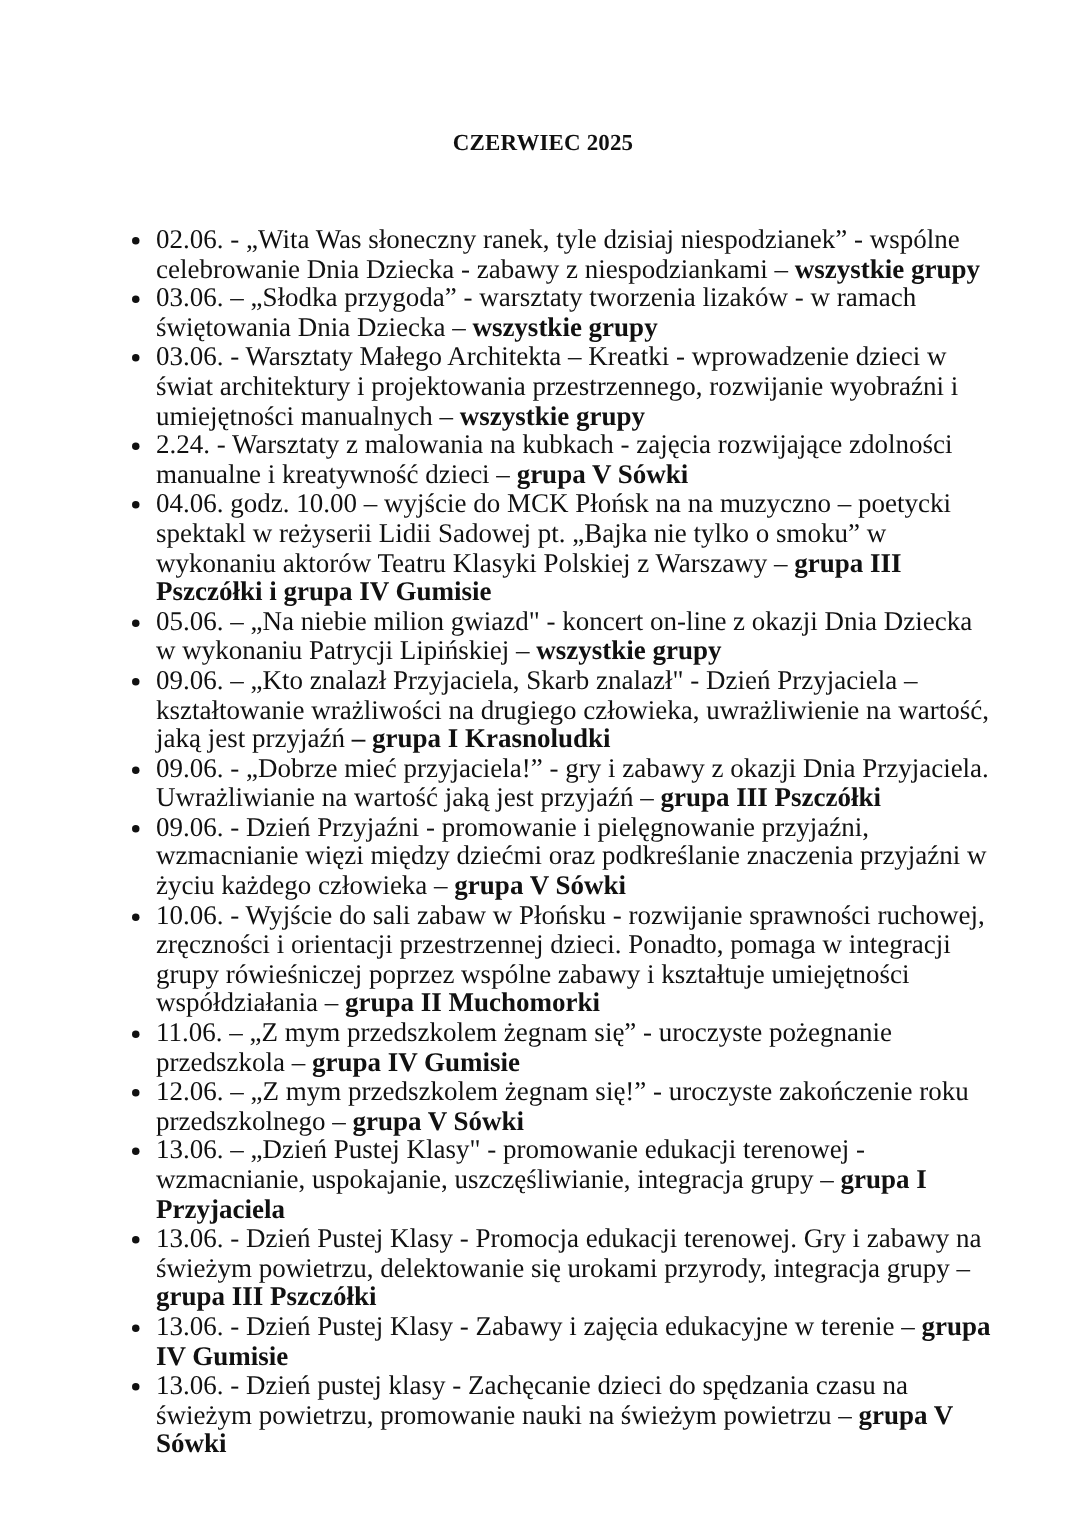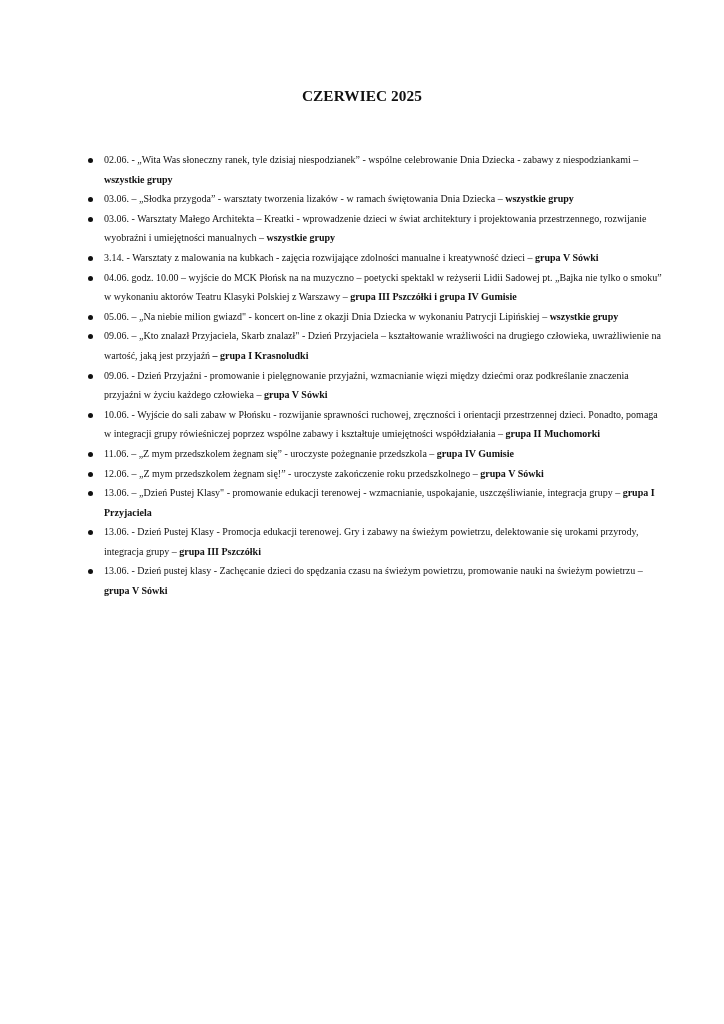"02.06. - „Wita Was słoneczny" .item { font-size: 10px -> 18px }
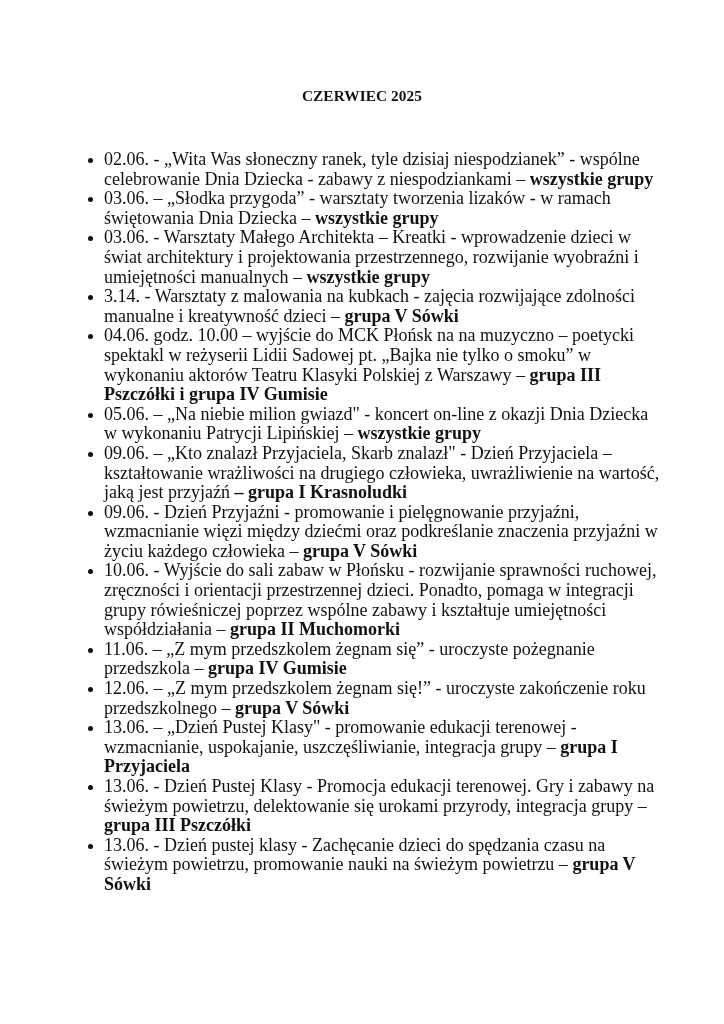"3.14. - Warsztaty z malowania" span { text: 3.14 -> 2.24 }
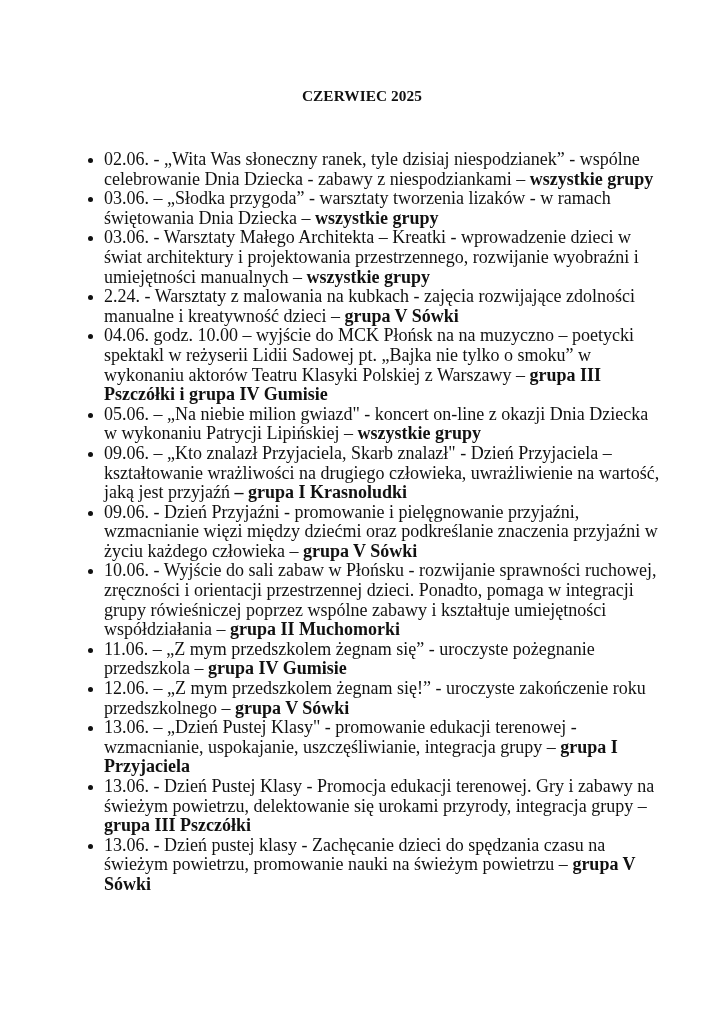"09.06. - „Dobrze mieć przyjaciela!”" li.item { html: none -> <li><span>09.06. - „Dobrze mieć przyjaciela!” - gry i zabawy z okazji Dnia Przyjaciela. Uwrażliwianie na wartość jaką jest przyjaźń – </span><span>grupa III Pszczółki</span></li> }
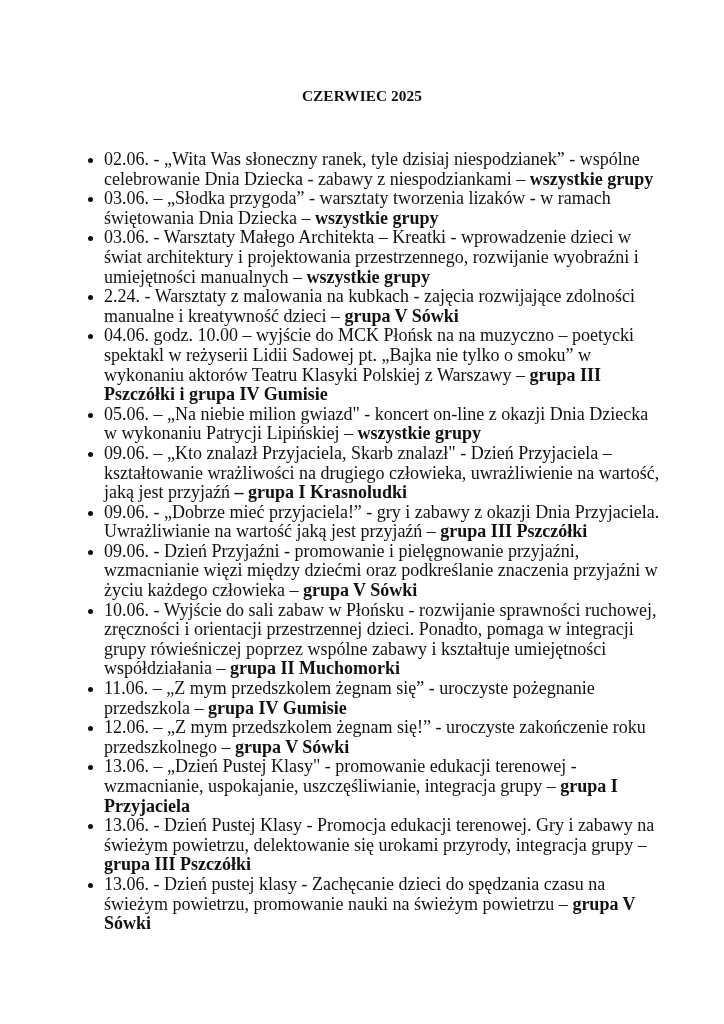"13.06. - Dzień Pustej Klasy - Zabawy" li.item { html: none -> <li><span>13.06. - Dzień Pustej Klasy - Zabawy i zajęcia edukacyjne w terenie – </span><span>grupa IV Gumisie</span></li> }
